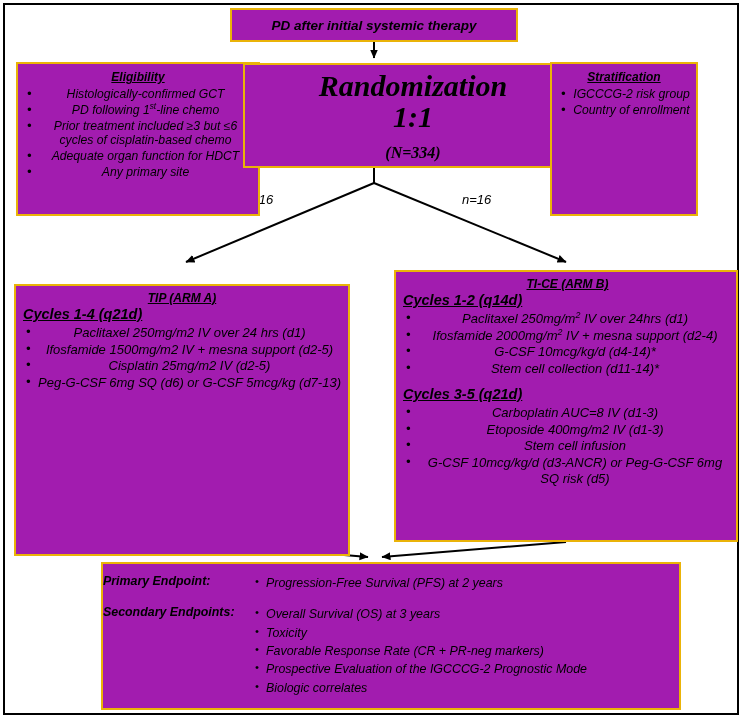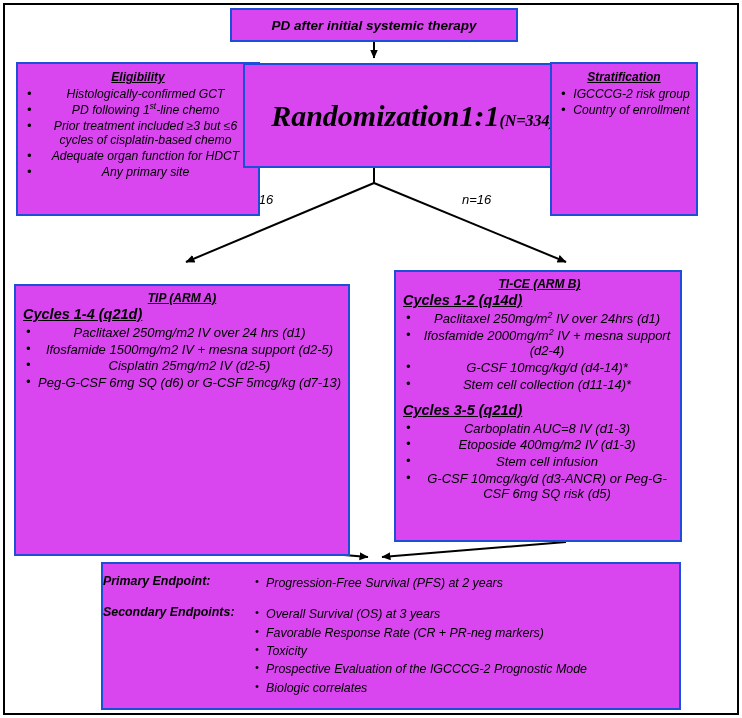"PD after initial systemic therapy" .box { background: #d946ef -> #a21caf; border: 2px solid #1d4ed8 -> 2px solid #eab308 }
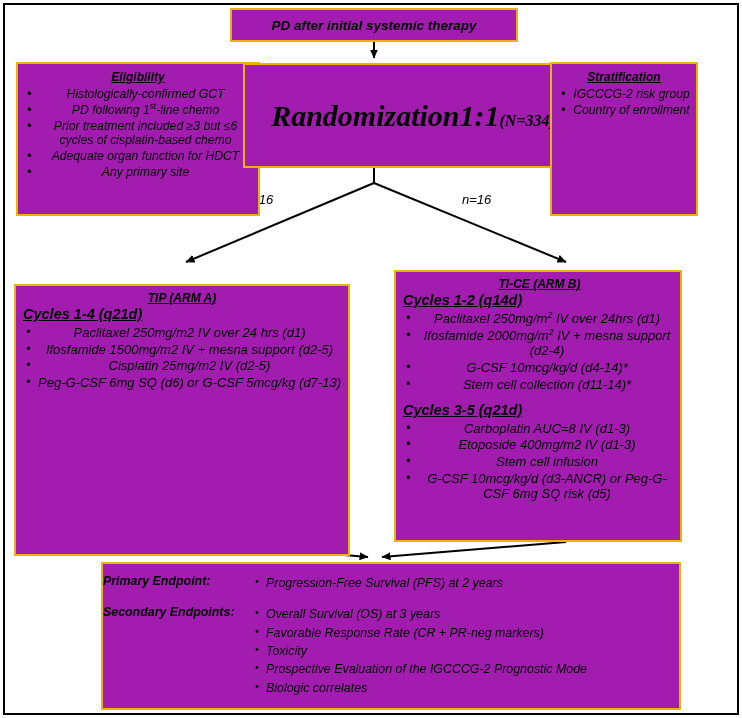"Randomization" #rand-box { flex-direction: row -> column }
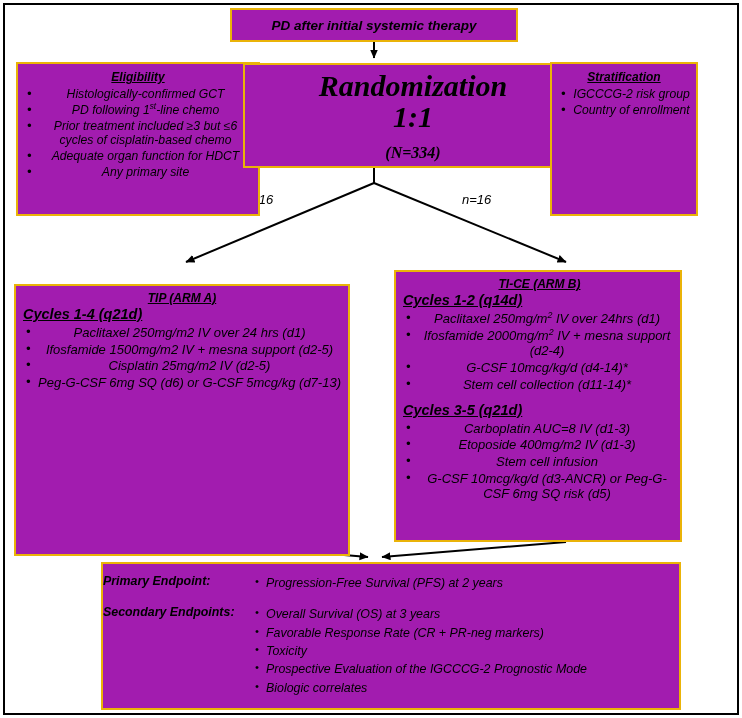"TI-CE (ARM B)" #armB-box { width: 288px -> 344px }
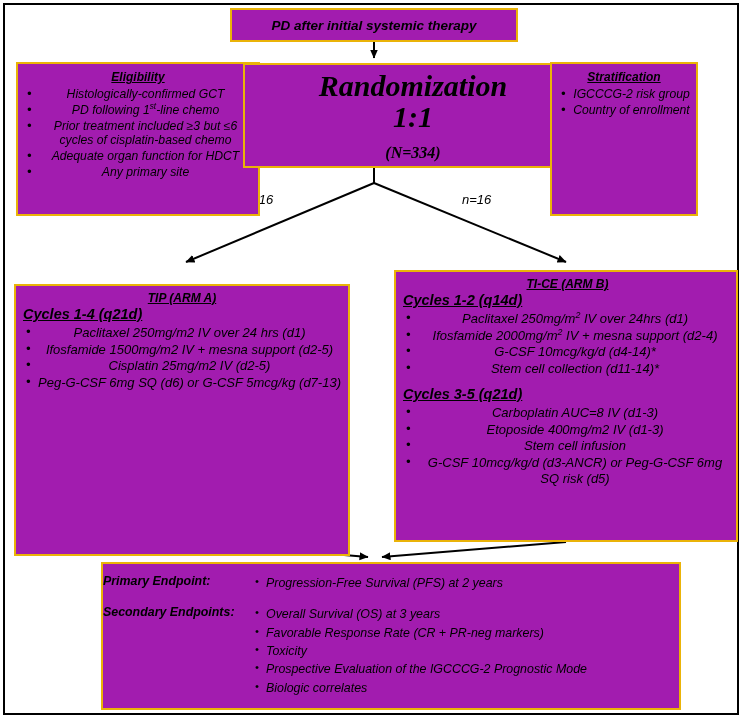"Favorable Response Rate (CR +" div { order: before "Toxicity" -> after "Toxicity" }
